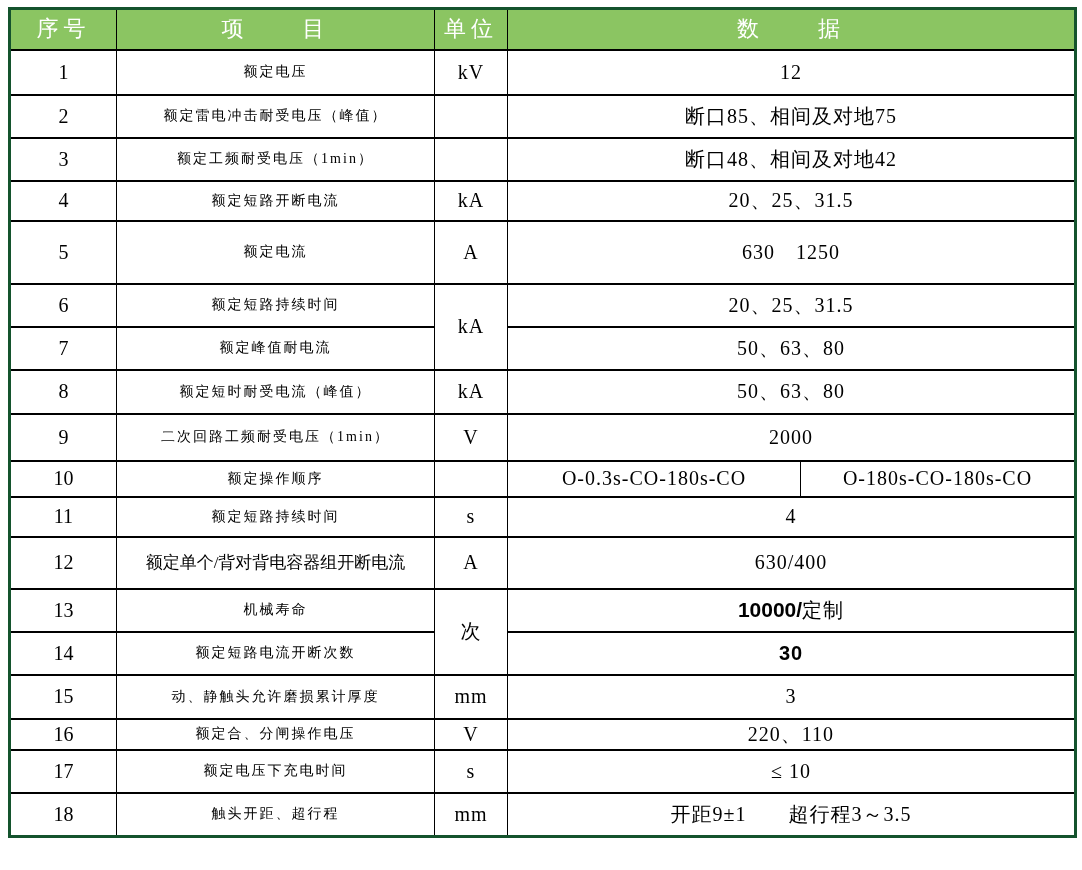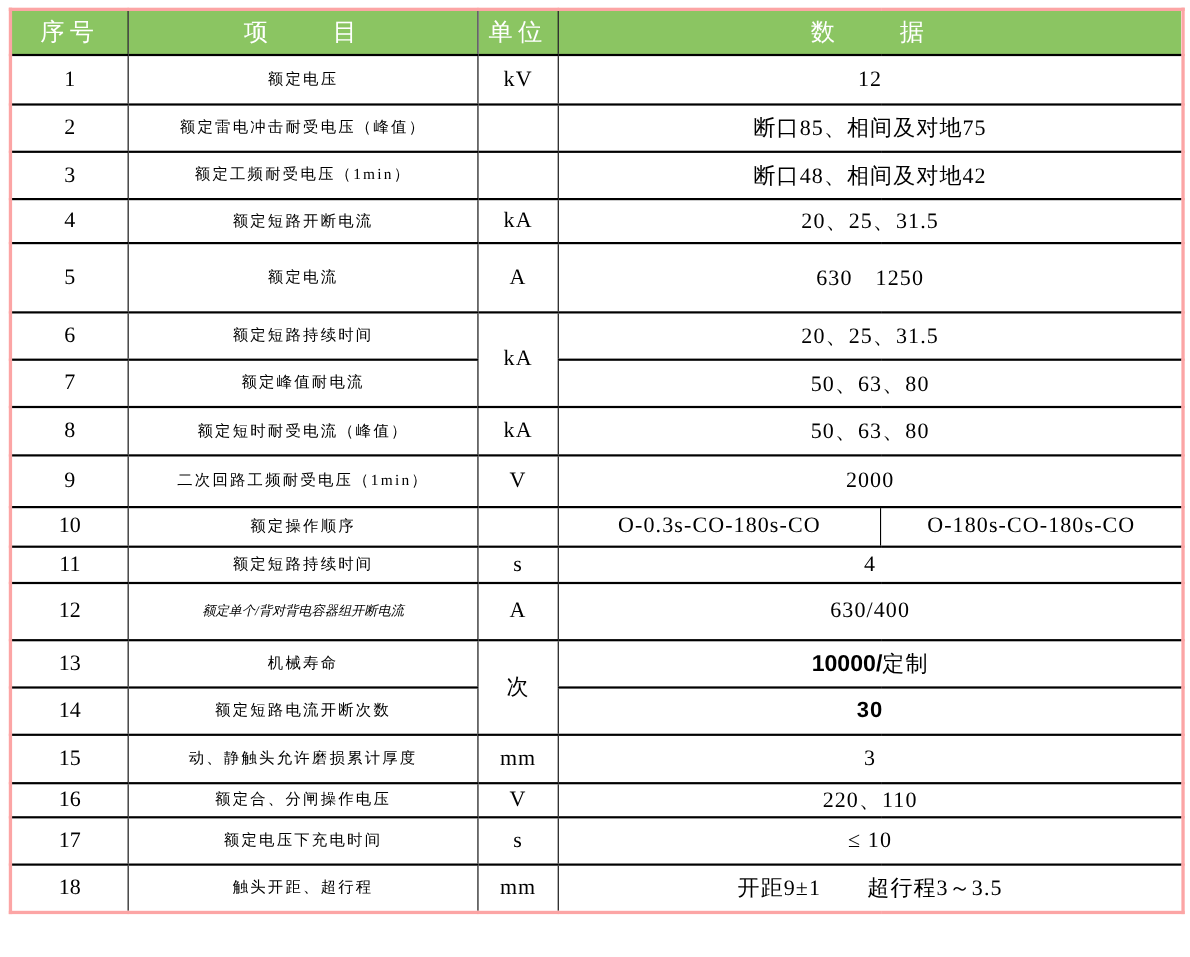"序号" table.spec { border: 3px solid #fca5a5 -> 3px solid #14532d }
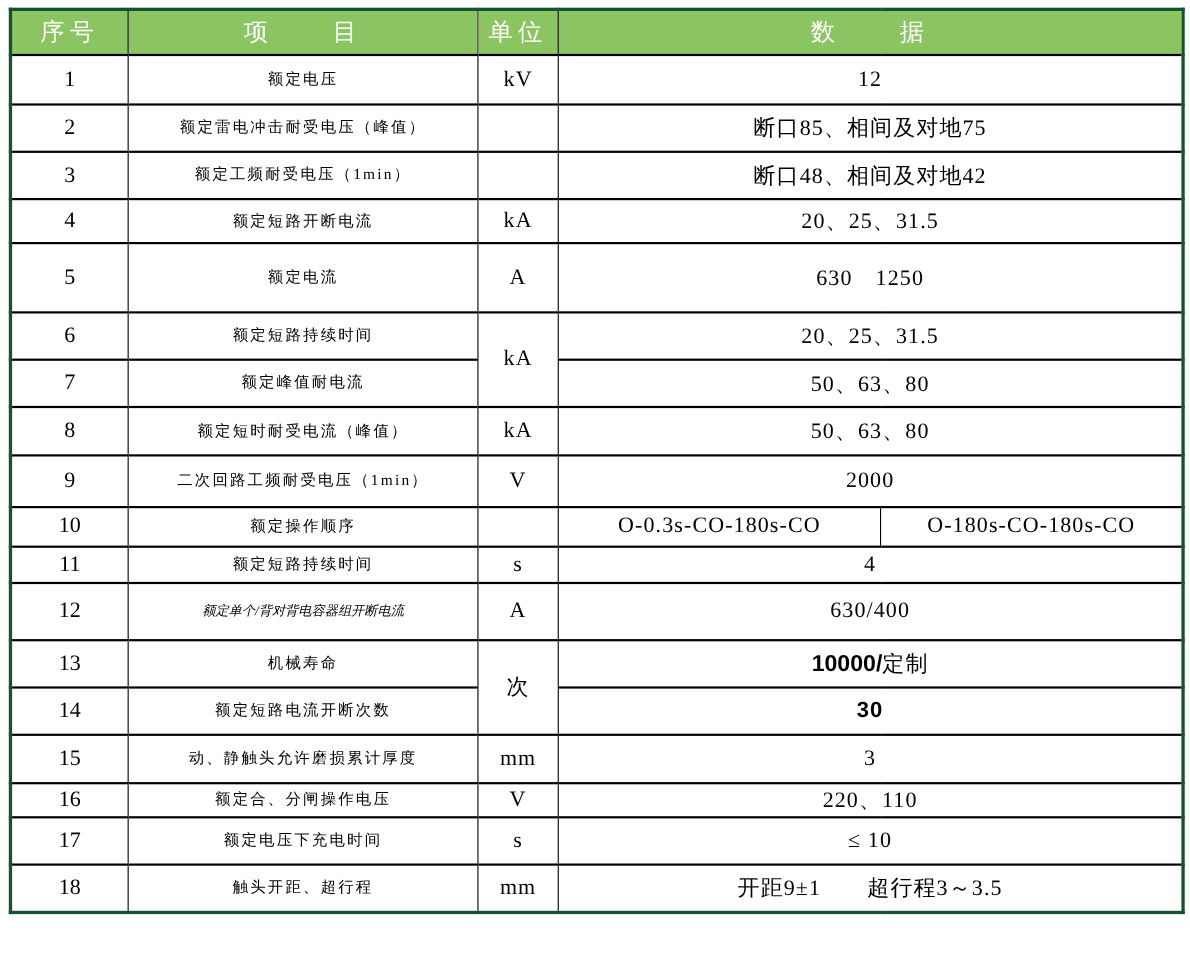"11" tr { height: 33px -> 40px }
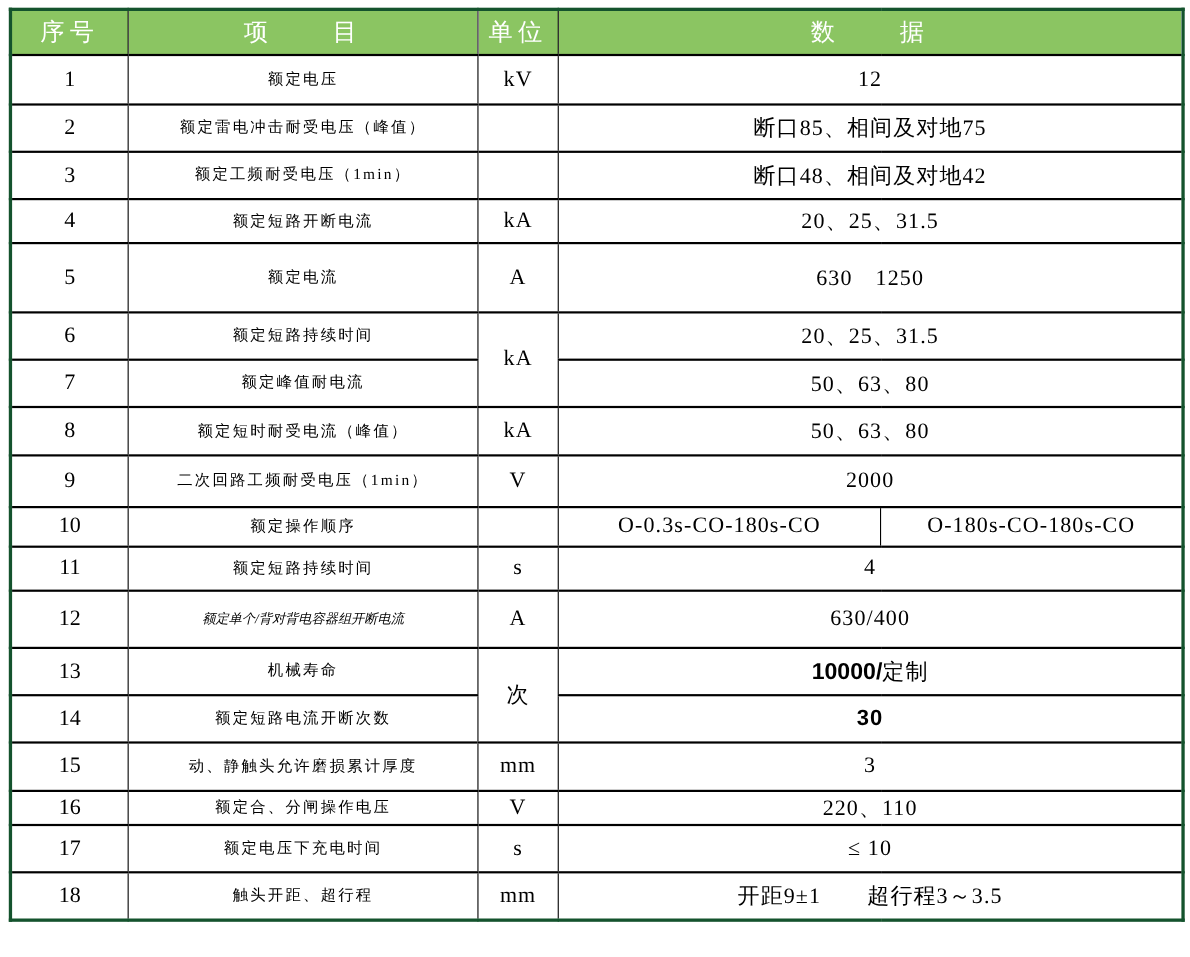"额定单个/背对背电容器组开断电流" td.c-item.tight { font-size: 12px -> 17px; font-style: italic -> none }
